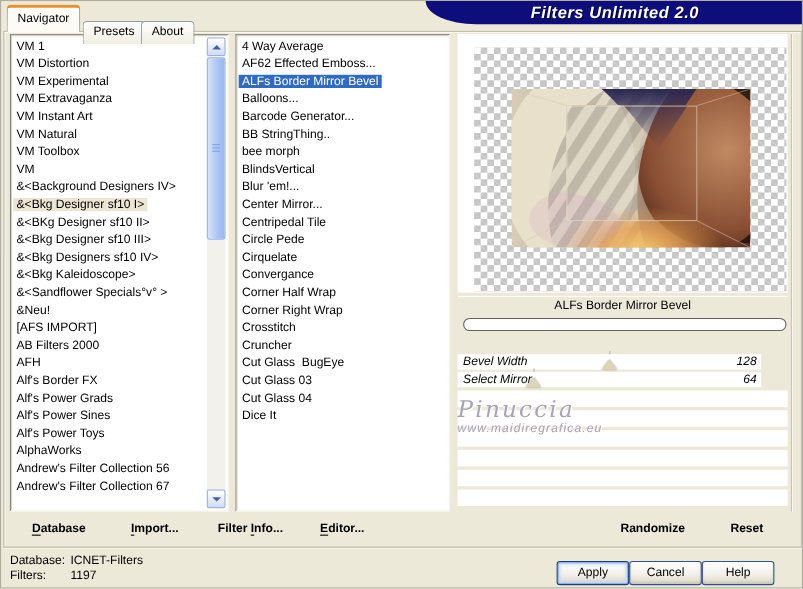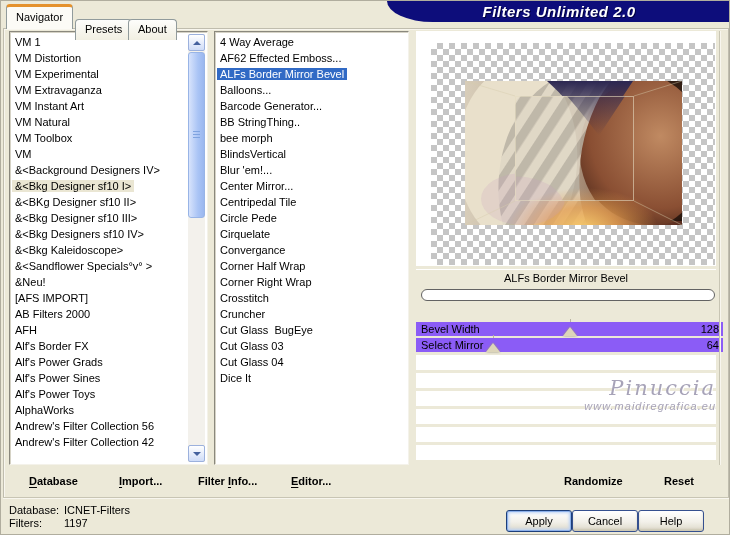"Bevel Width" .srow { background: #8b5cf6 -> #ffffff; font-style: none -> italic; width: 307px -> 276px }
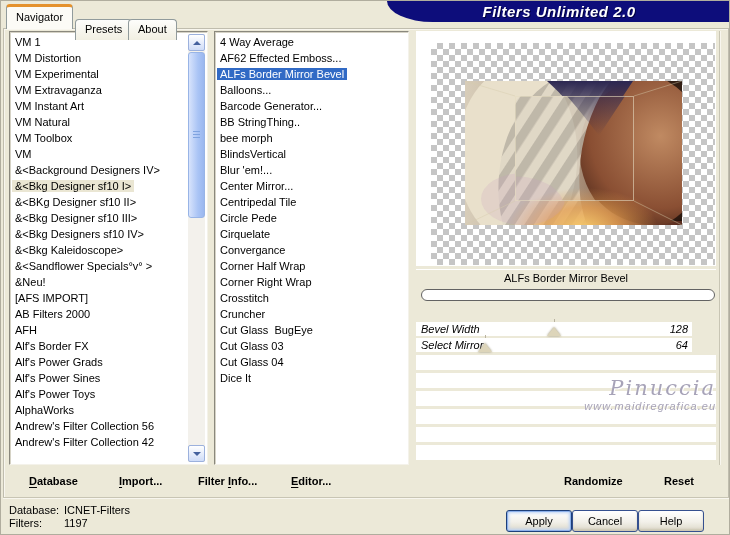"Pinuccia" .watermark { margin-top: 16px -> none; text-align: right -> left }
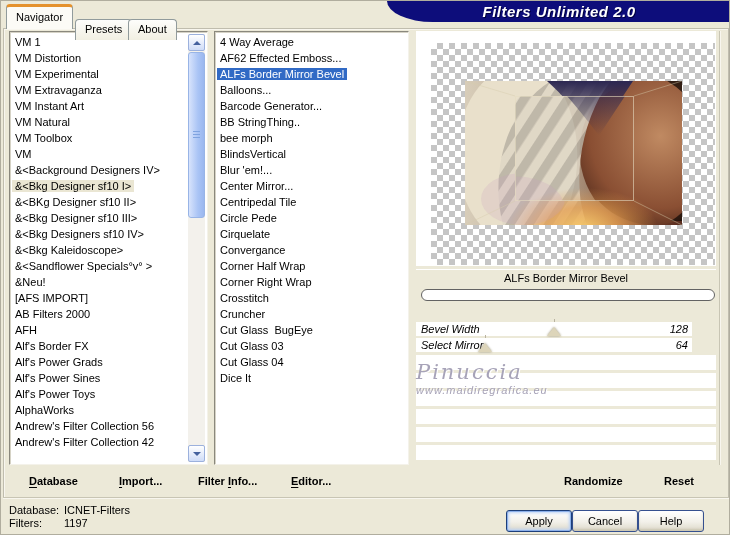"Andrew's Filter Collection 42" span.lbl { text: 42 -> 67 }
